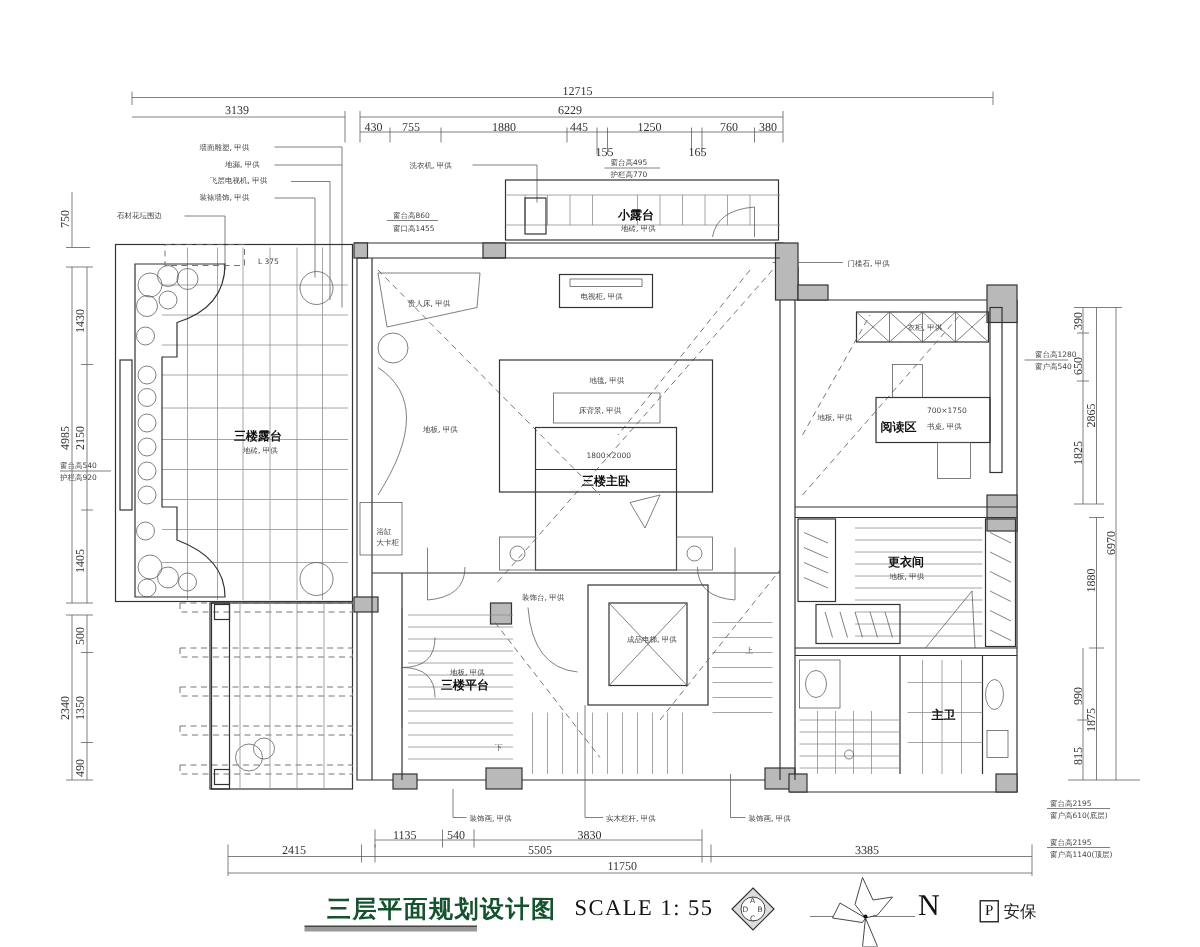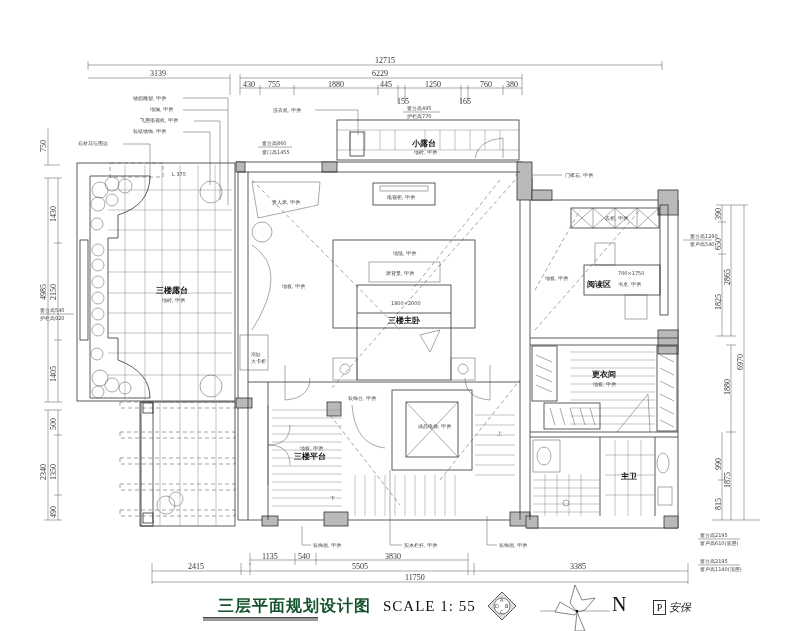"安保" .pname { font-style: italic -> none }
